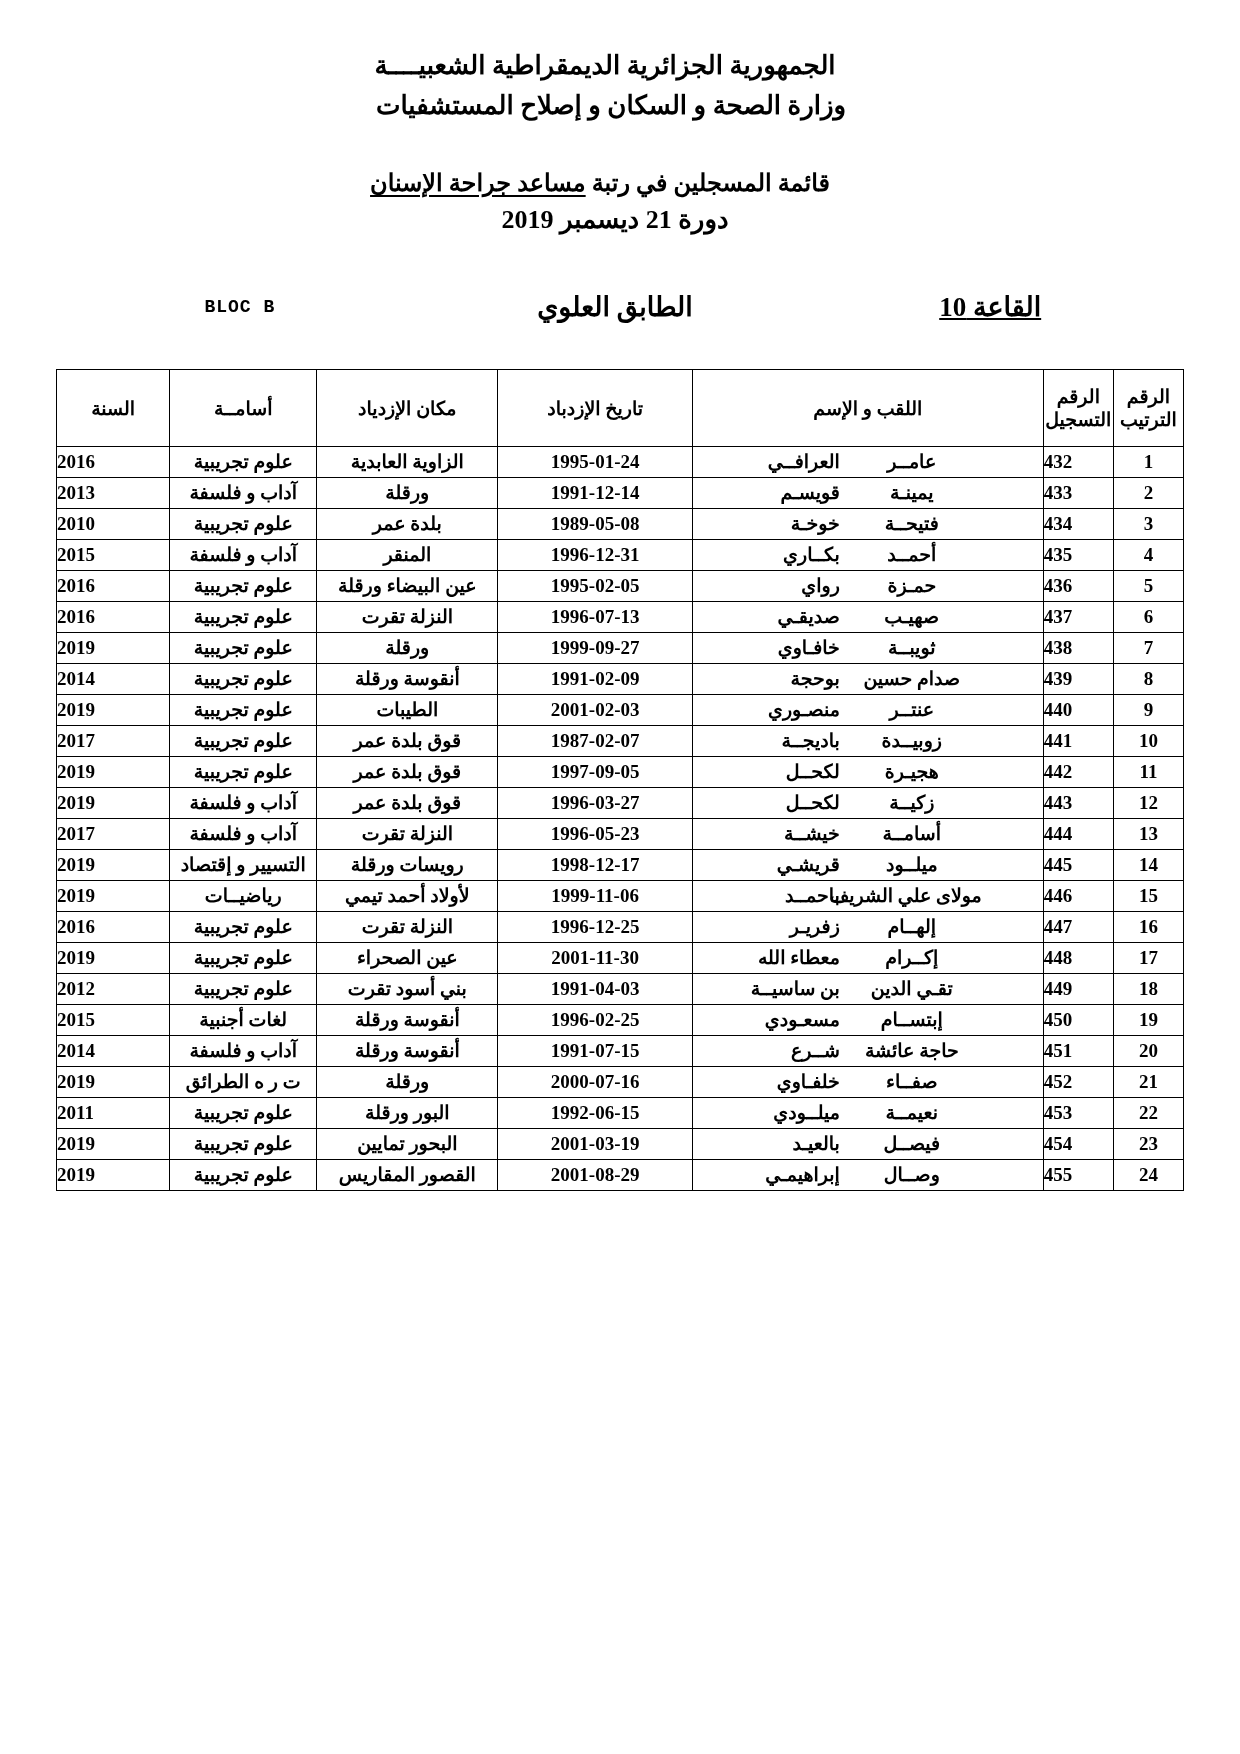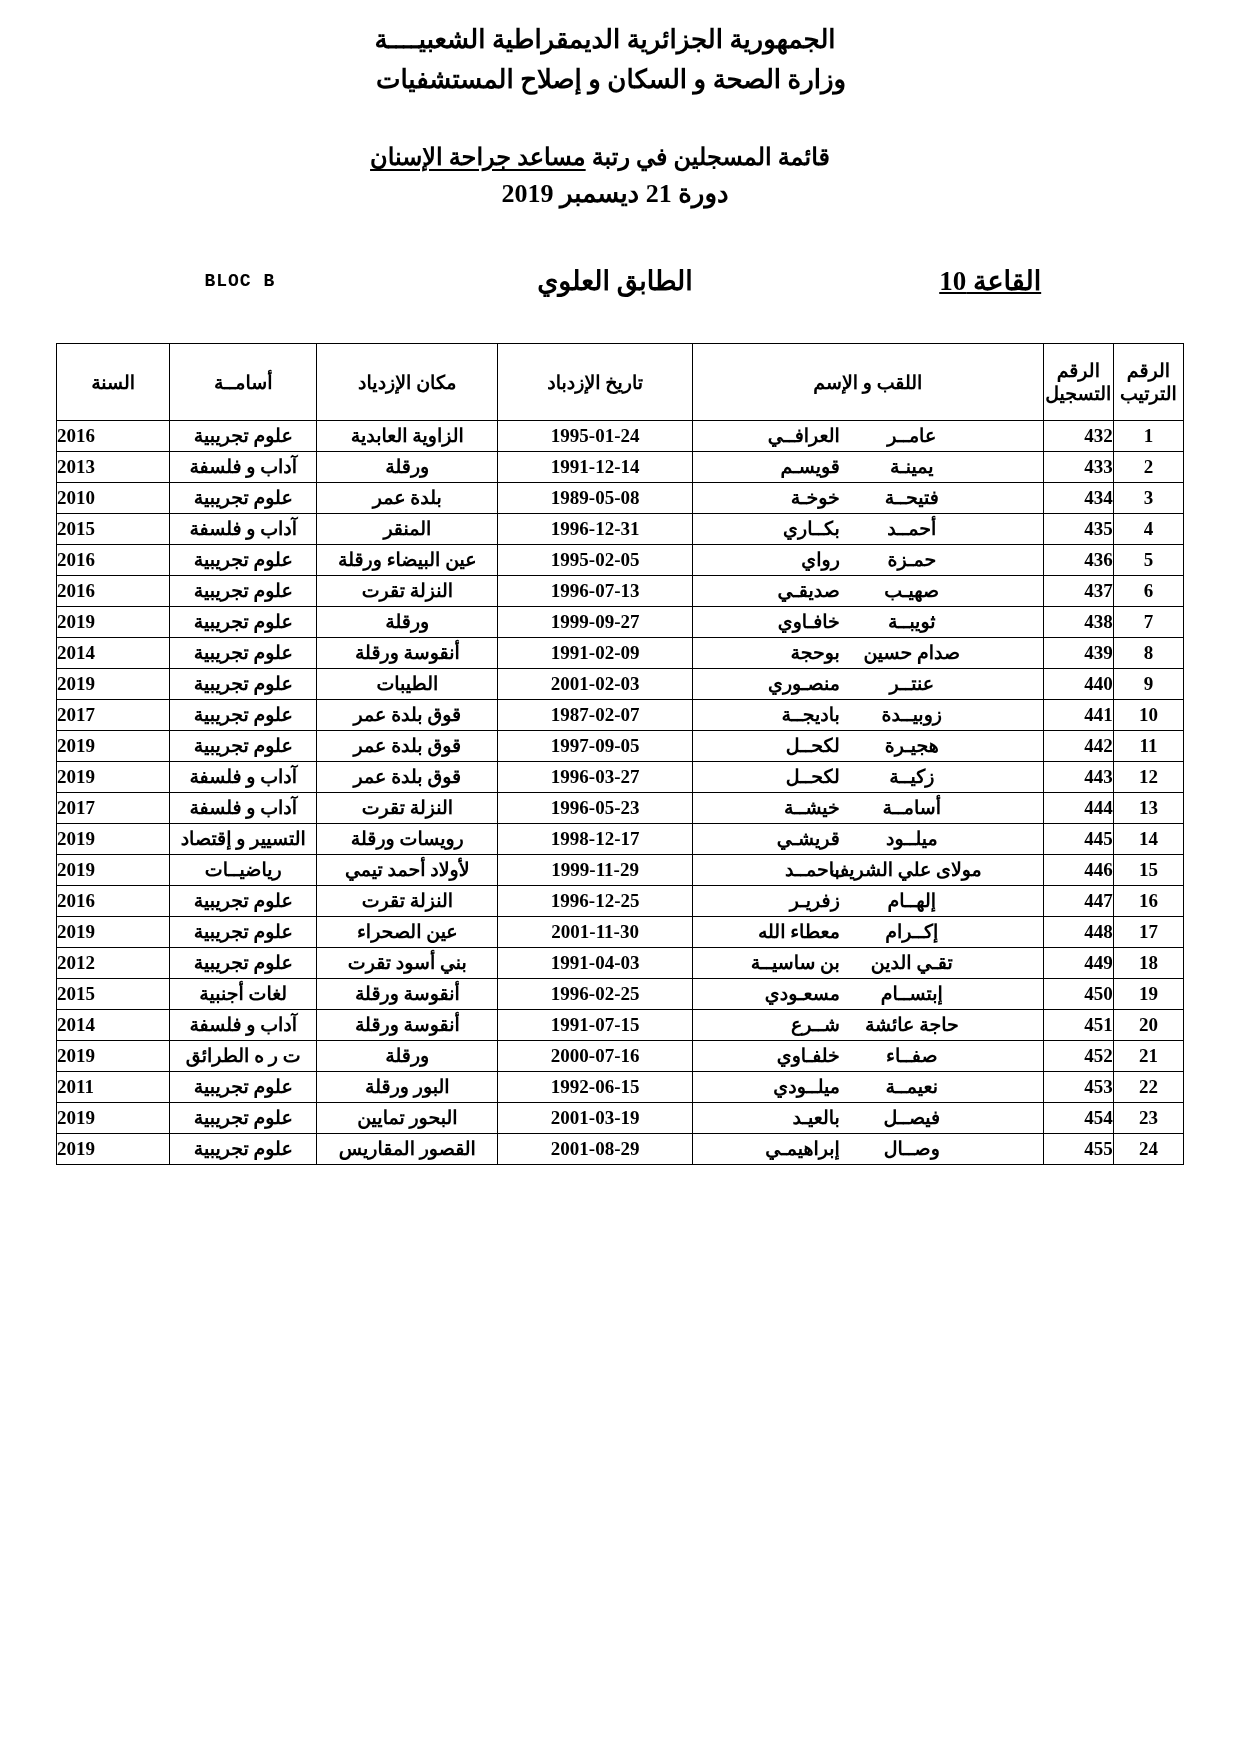"الجمهورية الجزائرية الديمقراطية" .header-block { padding-top: 20px -> 46px }
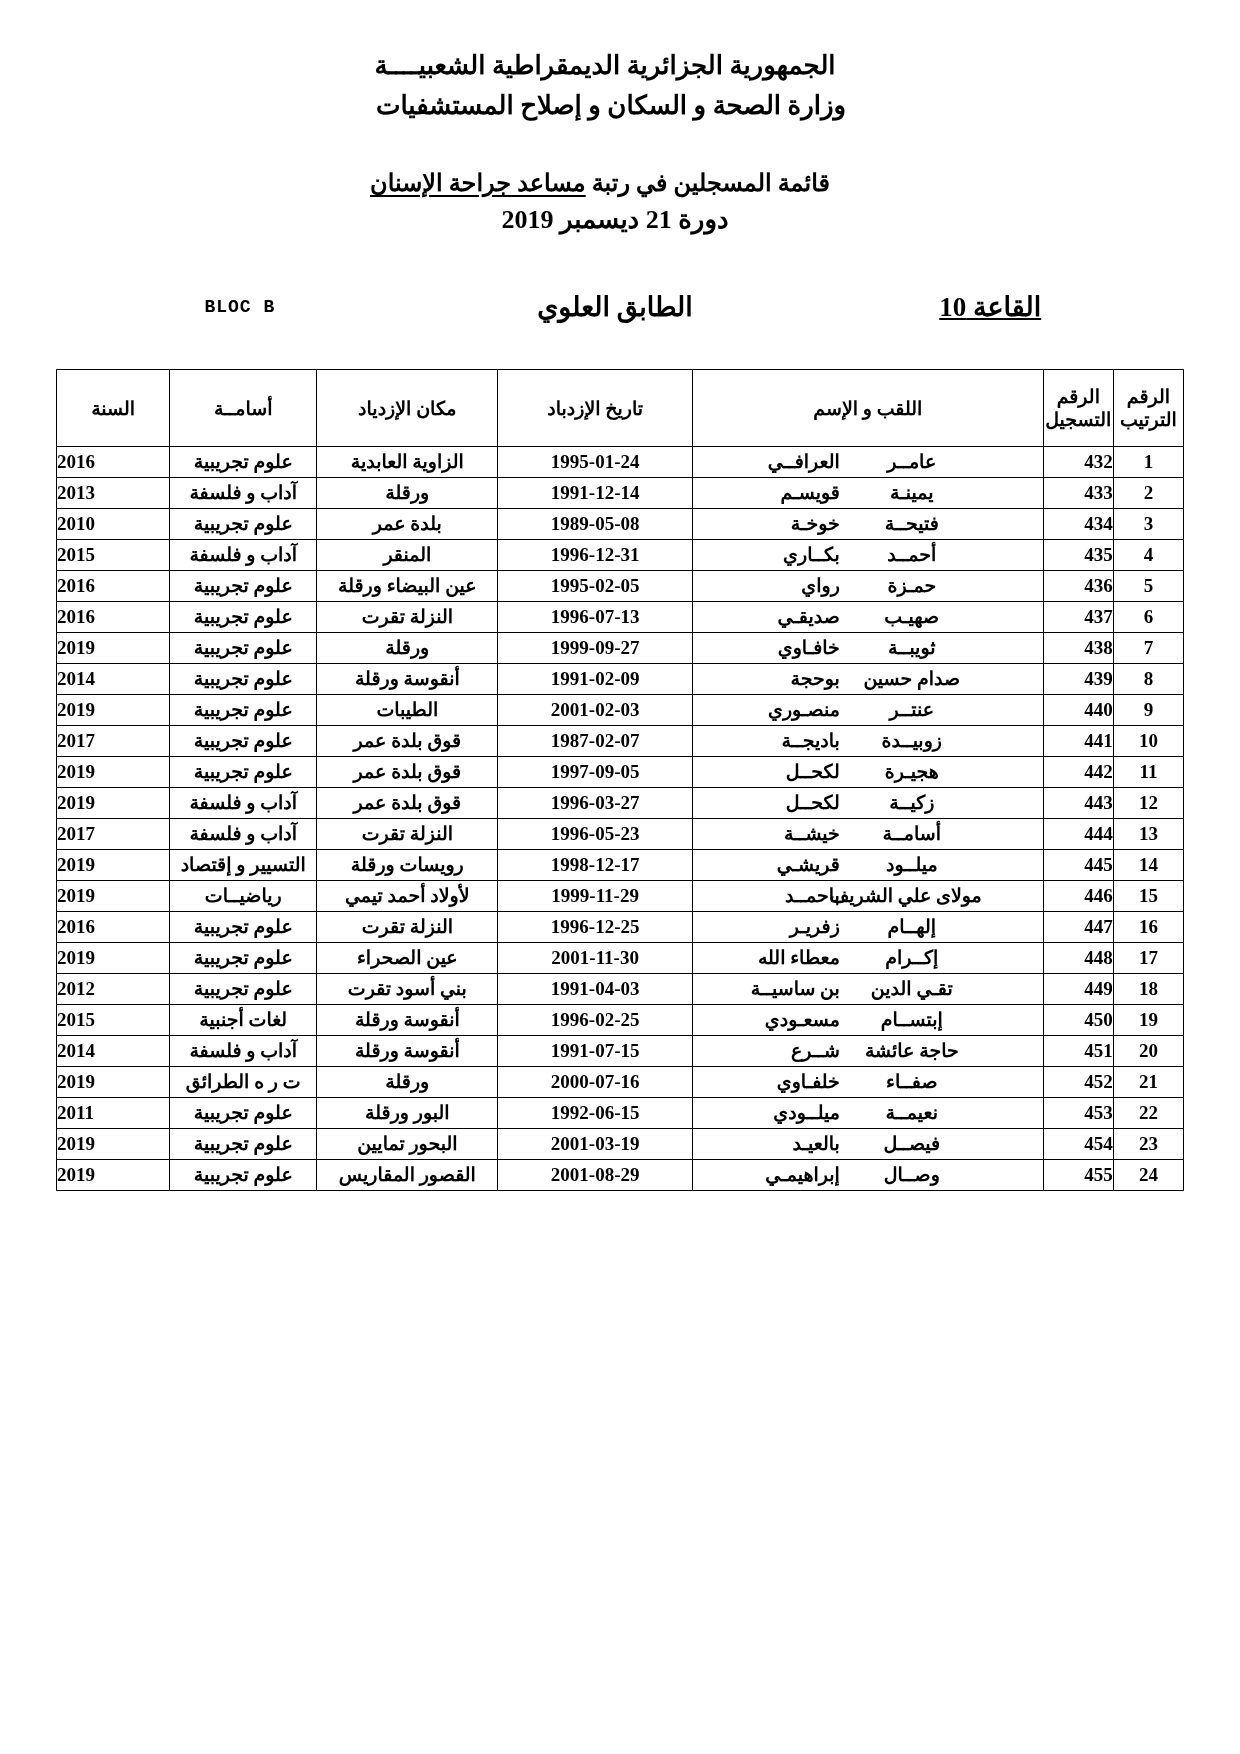"432" td.cell-reg { text-align: right -> left }
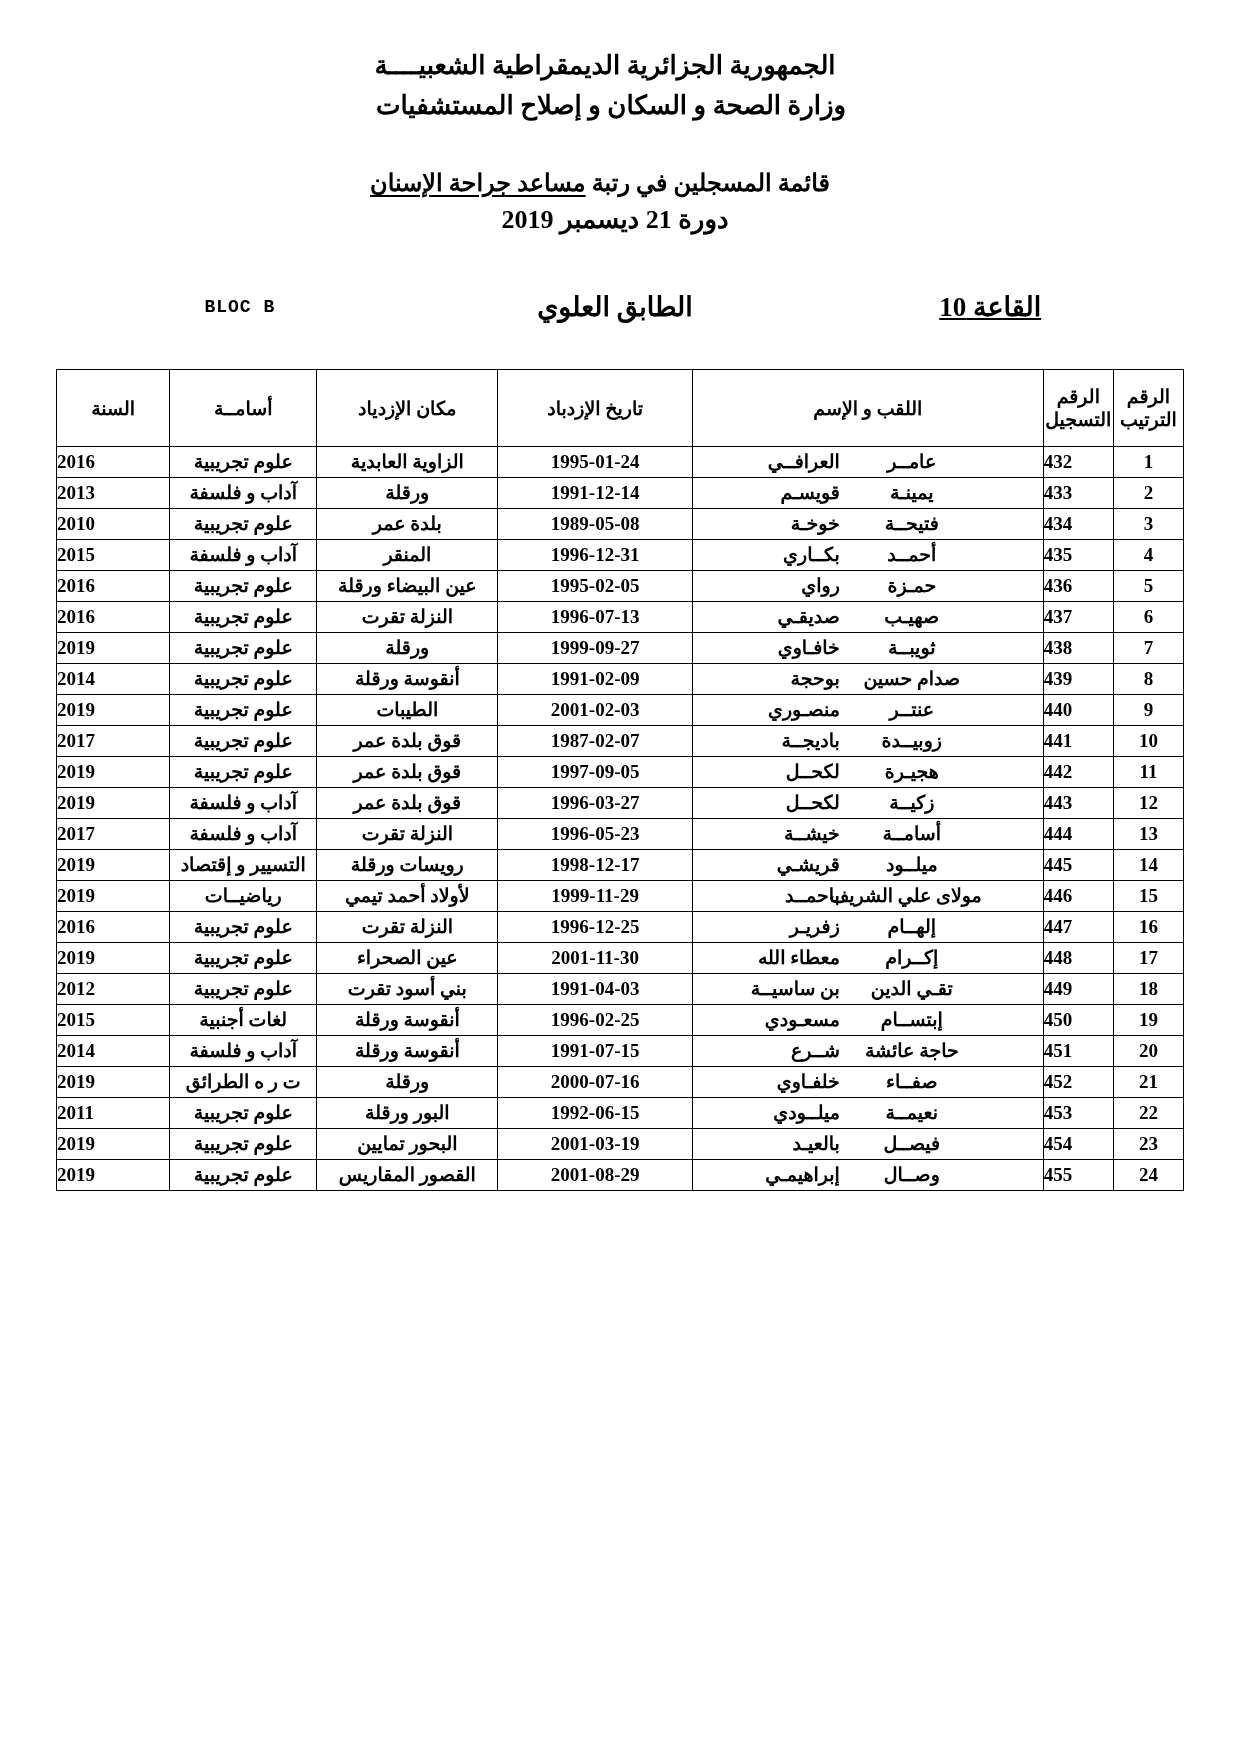"1999-11-29" td.cell-bdate { text: 1999-11-29 -> 1999-11-06 }
